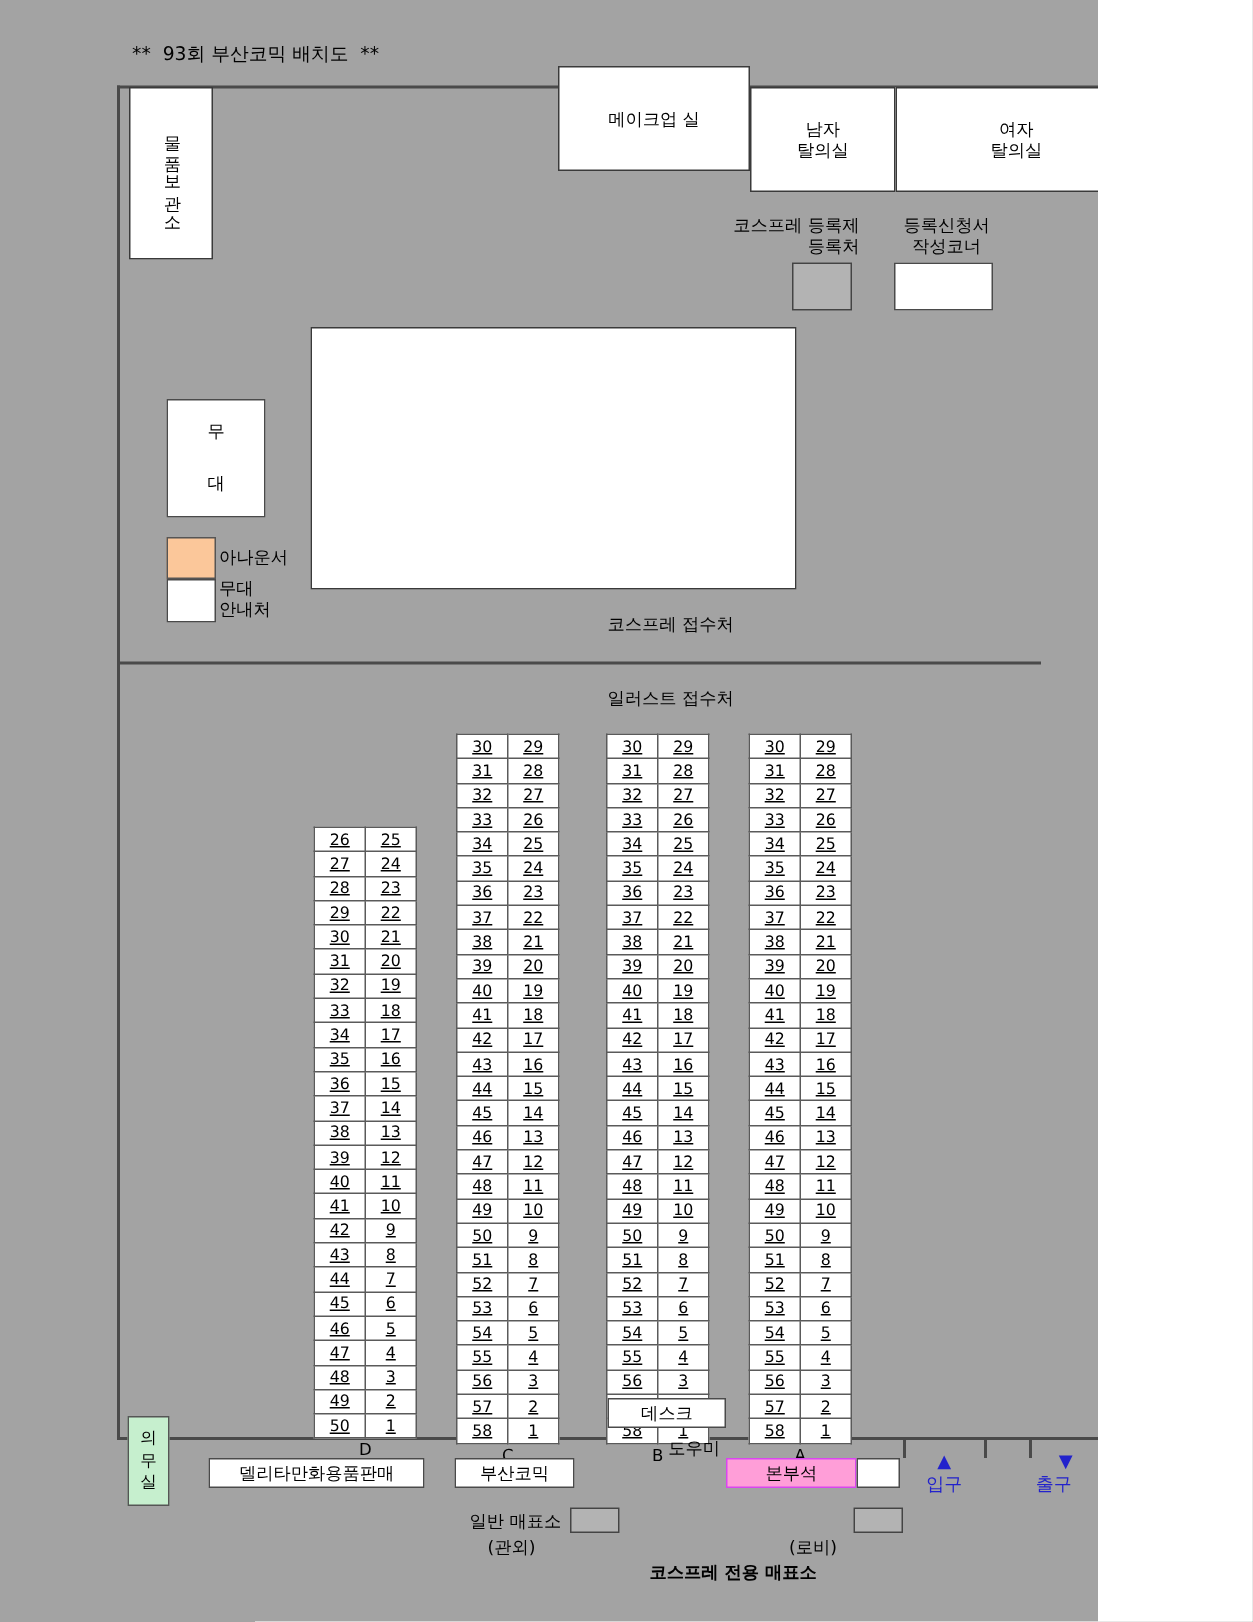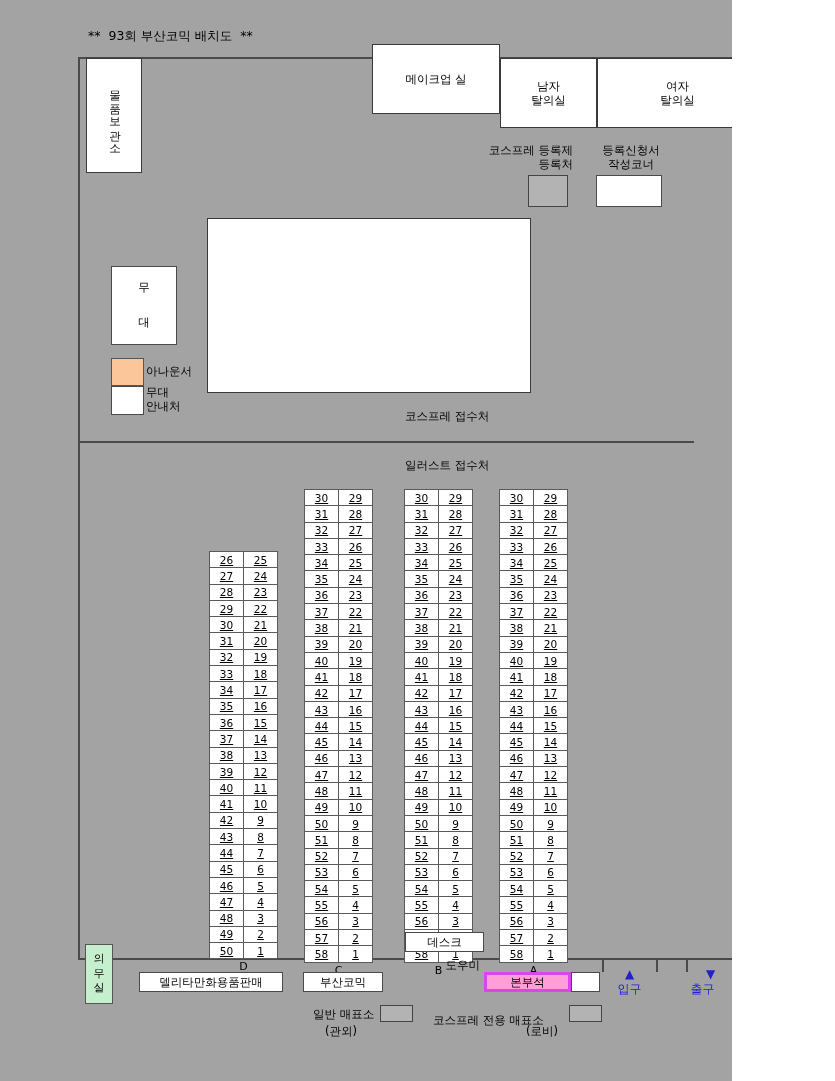"본부석" .pink { border: 3px solid #d946ef -> 1px solid #d946ef }
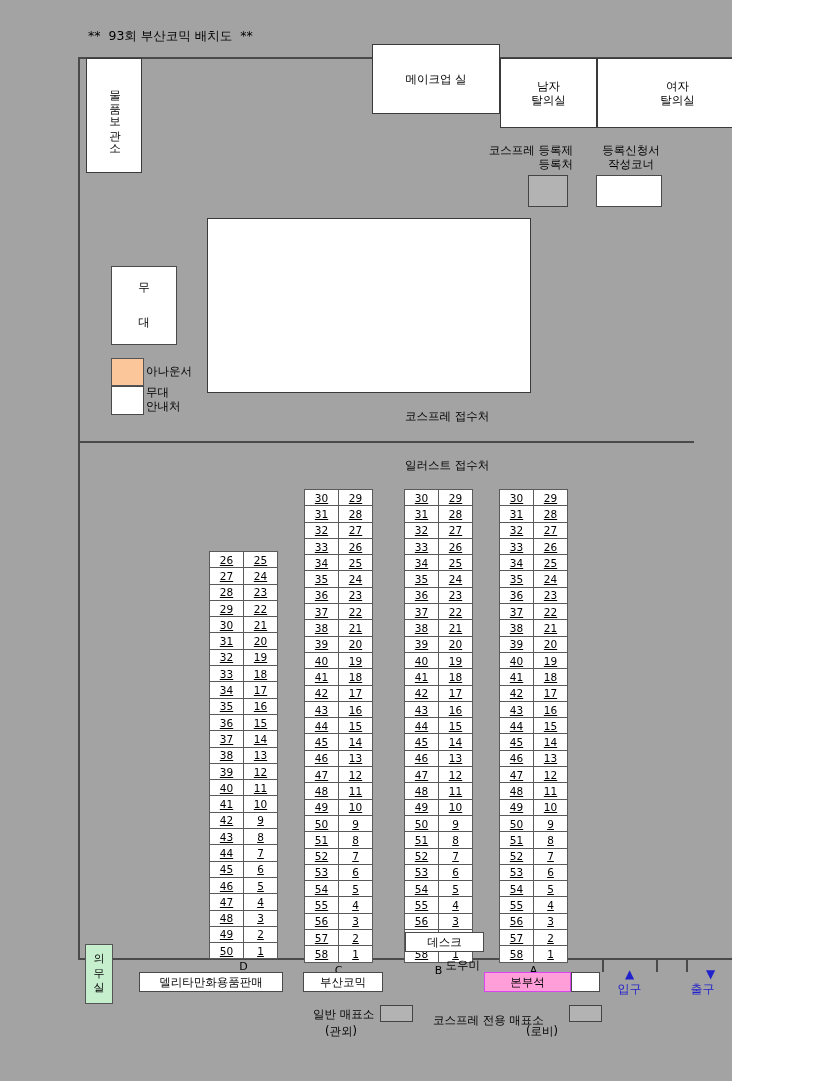"코스프레 전용 매표소" div.abs { font-weight: none -> bold; top: 1013px -> 1041px }
